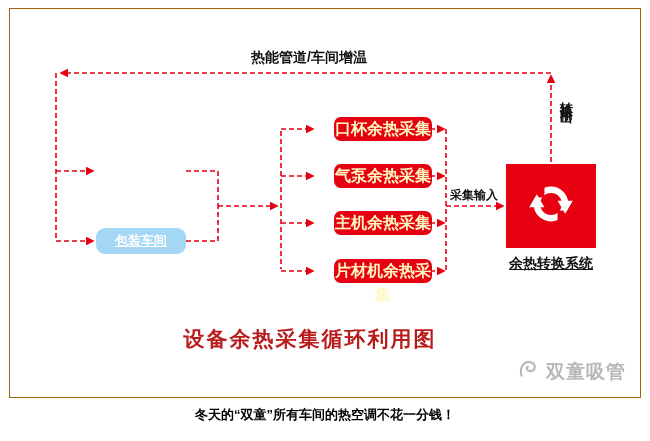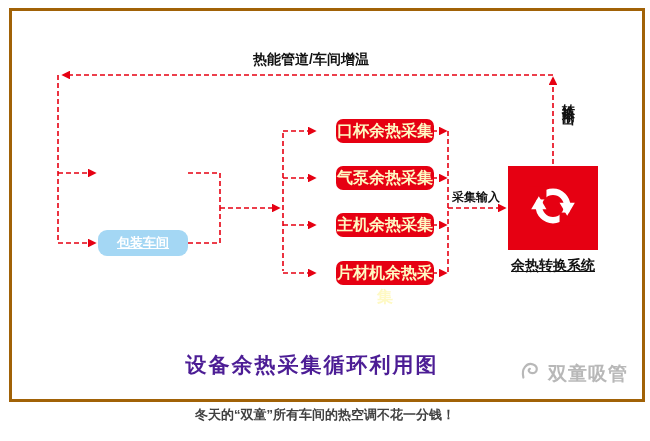"热能管道/车间增温" .frame { border: 3px solid #a16207 -> 1px solid #a16207 }
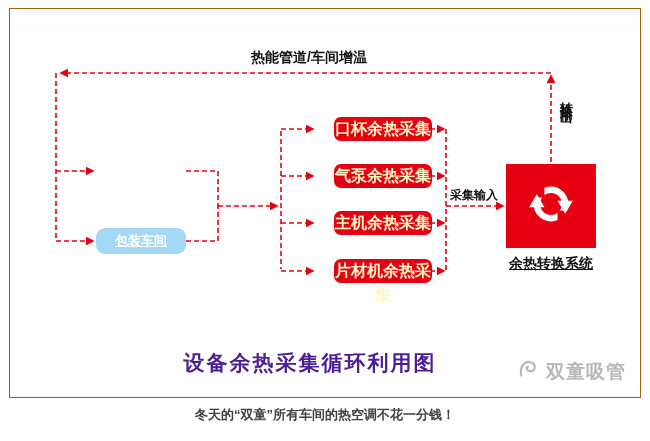"设备余热采集循环利用图" .diagram-title { color: #4c1d95 -> #b91c1c; margin-top: 24px -> none }
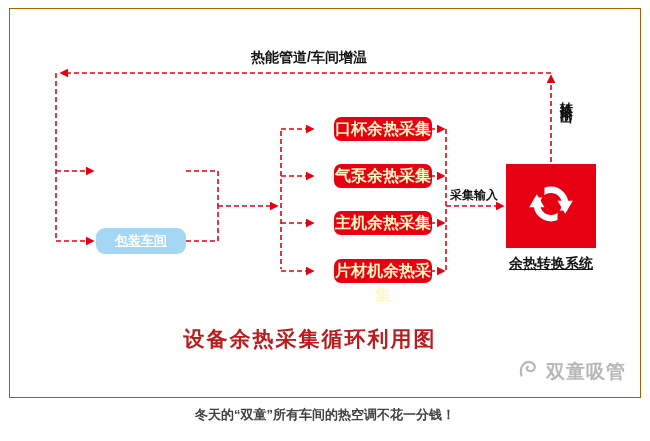"冬天的“双童”所有车间的热空调不花一分钱！" .caption { color: #404040 -> #000000 }
